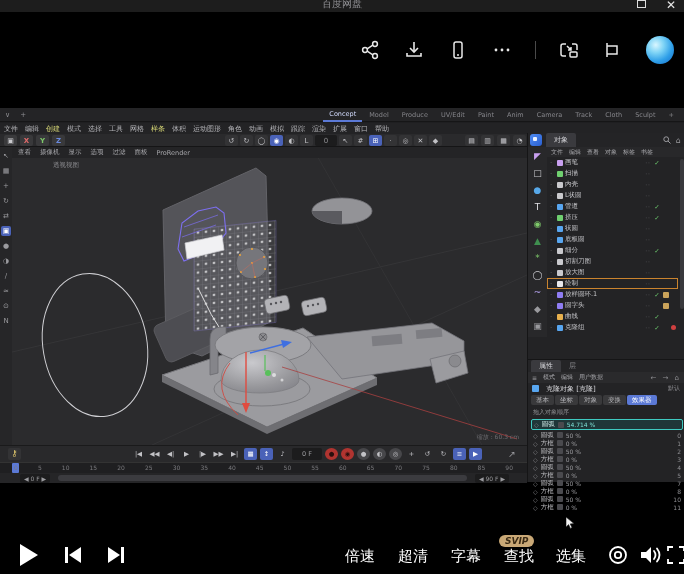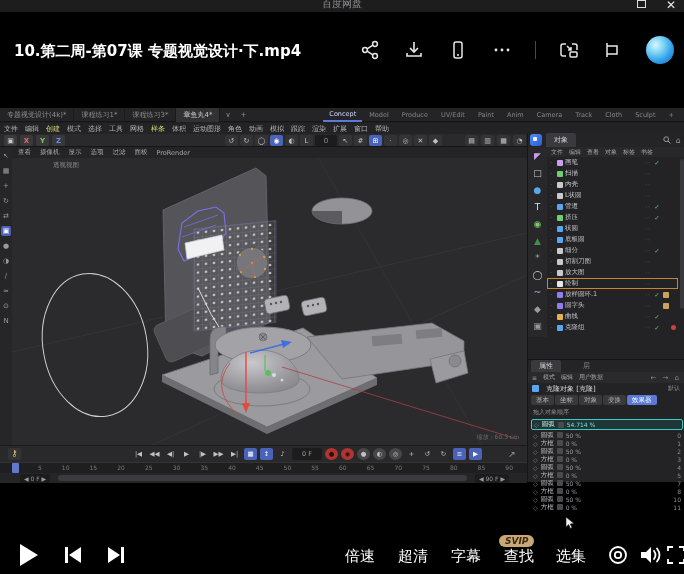"10.第二周-第07课 专题视觉设计·下.mp4" div.video-title { html: <div>10.第二周-第07课 专题视觉设计·下.mp4</div> -> none }
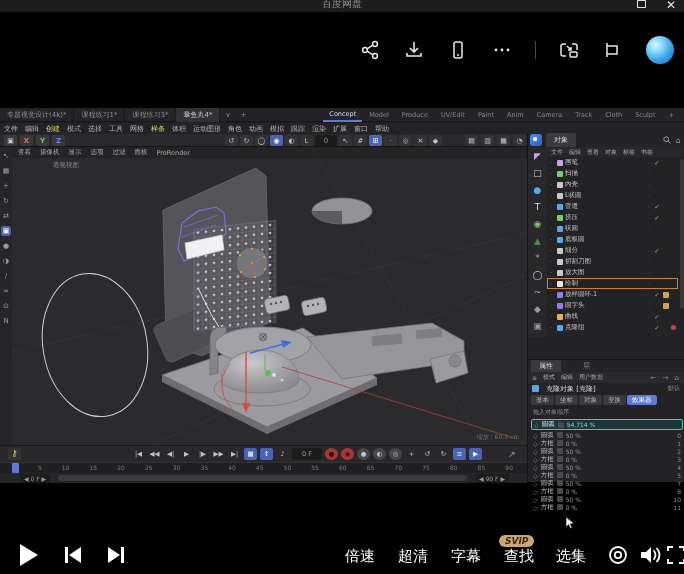"专题视觉设计(4k)*" div { html: <div> <span>专题视觉设计(4k)*</span> <span>课程练习1*</span> <span>课程练习3*</span> <span>章鱼丸4*</span> </div> -> none }
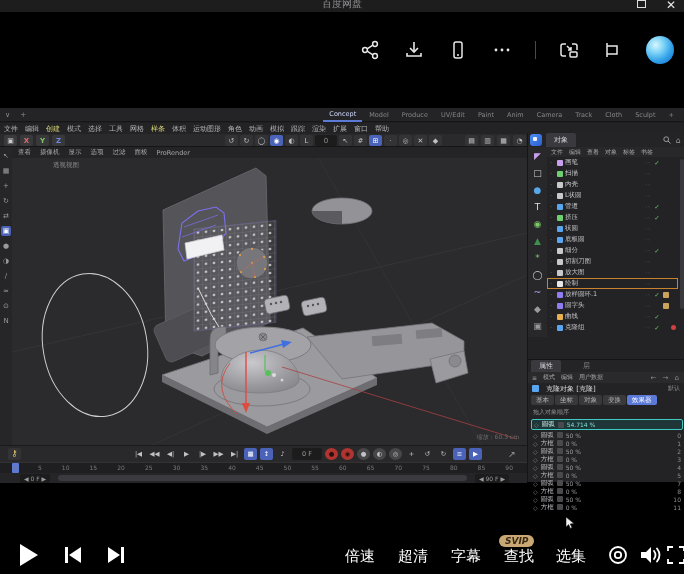"属性" .attr-tabbar { gap: 16px -> 2px }
